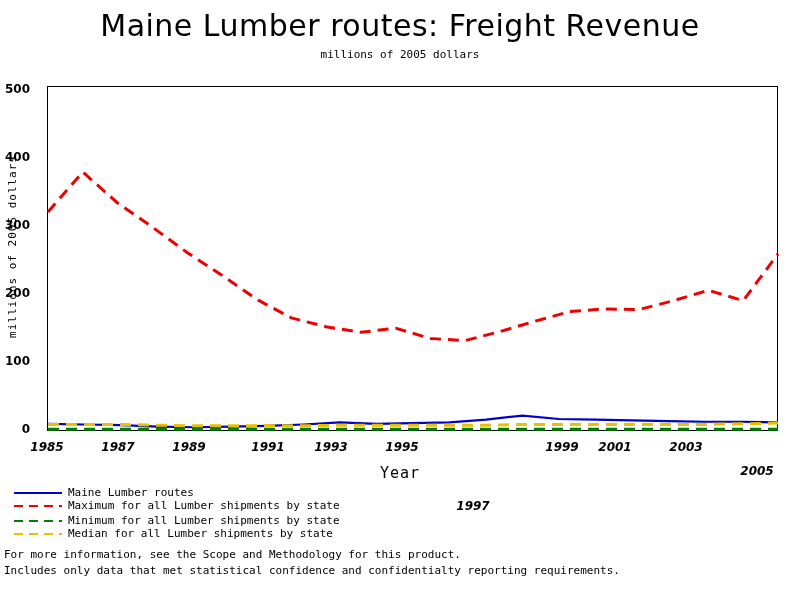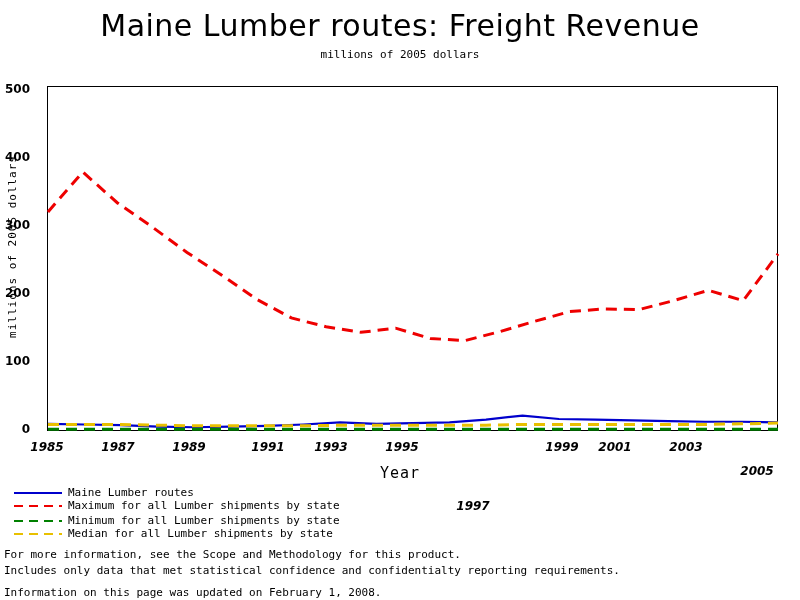"Information on this page was" div.footnote { html: <div>Information on this page was updated on February 1, 2008.</div> -> none }
